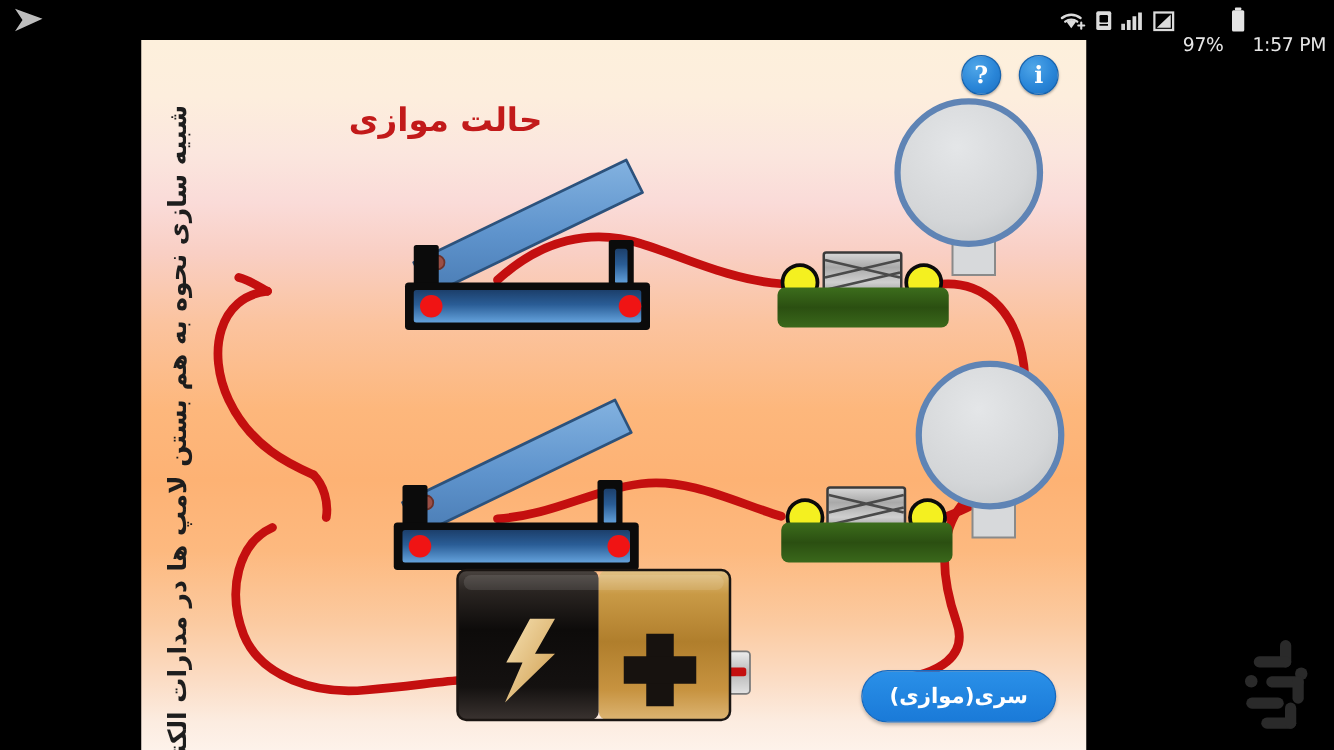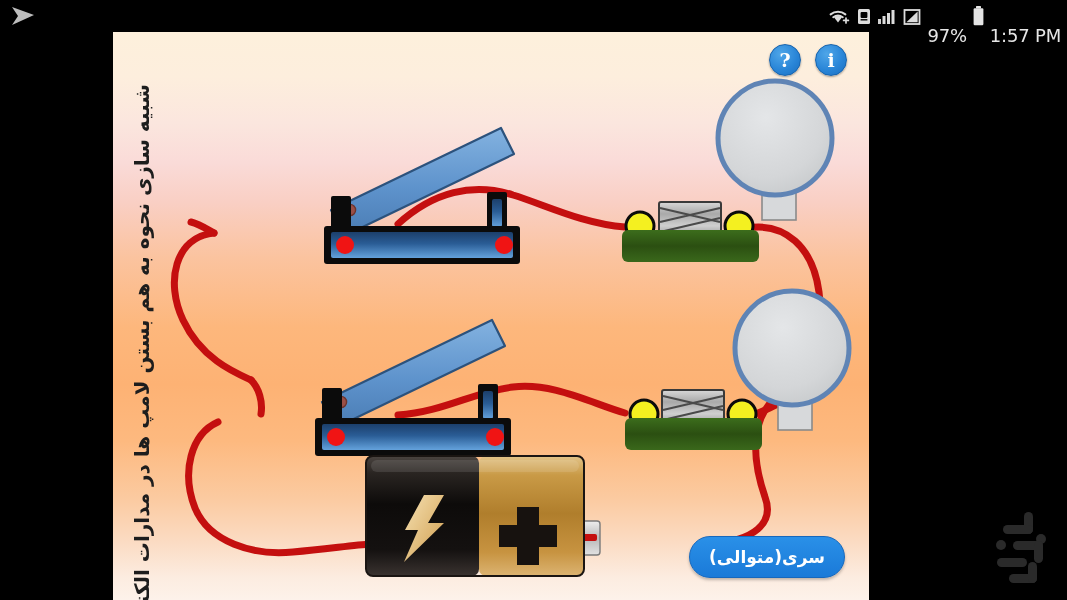"97%" .sb-text { font-size: 18px -> 15px }
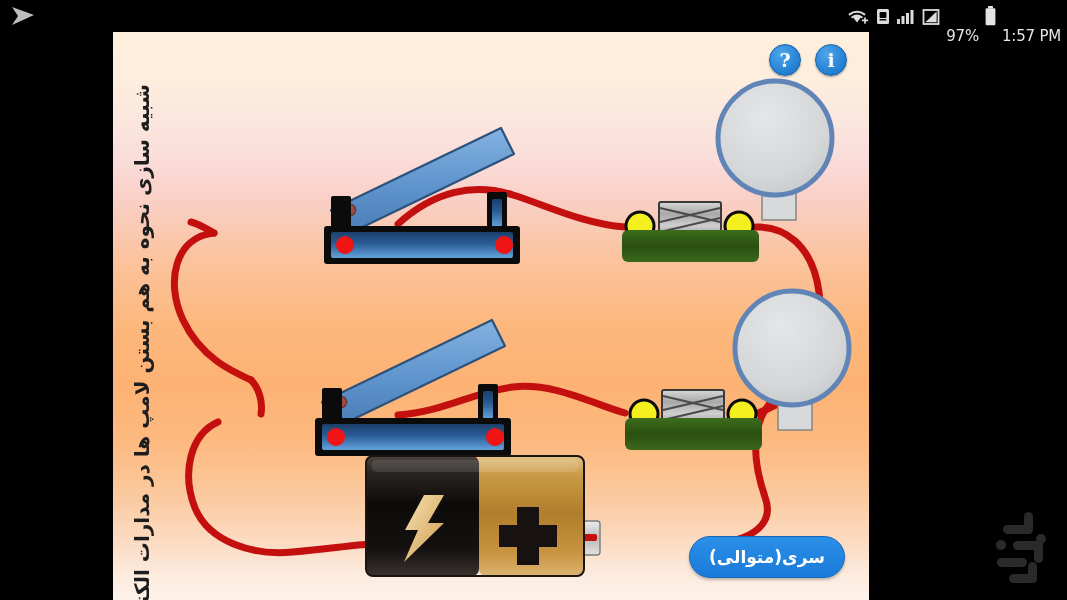"حالت موازی" div { html: none -> <div>حالت موازی</div> }
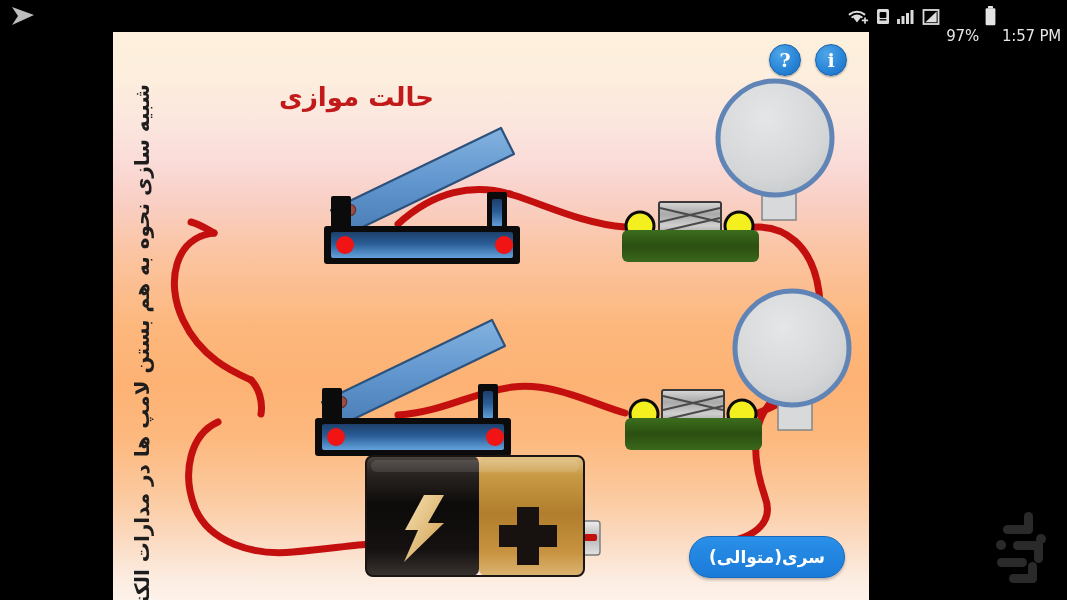"سری(متوالی)" div { text: متوالی -> موازی }
